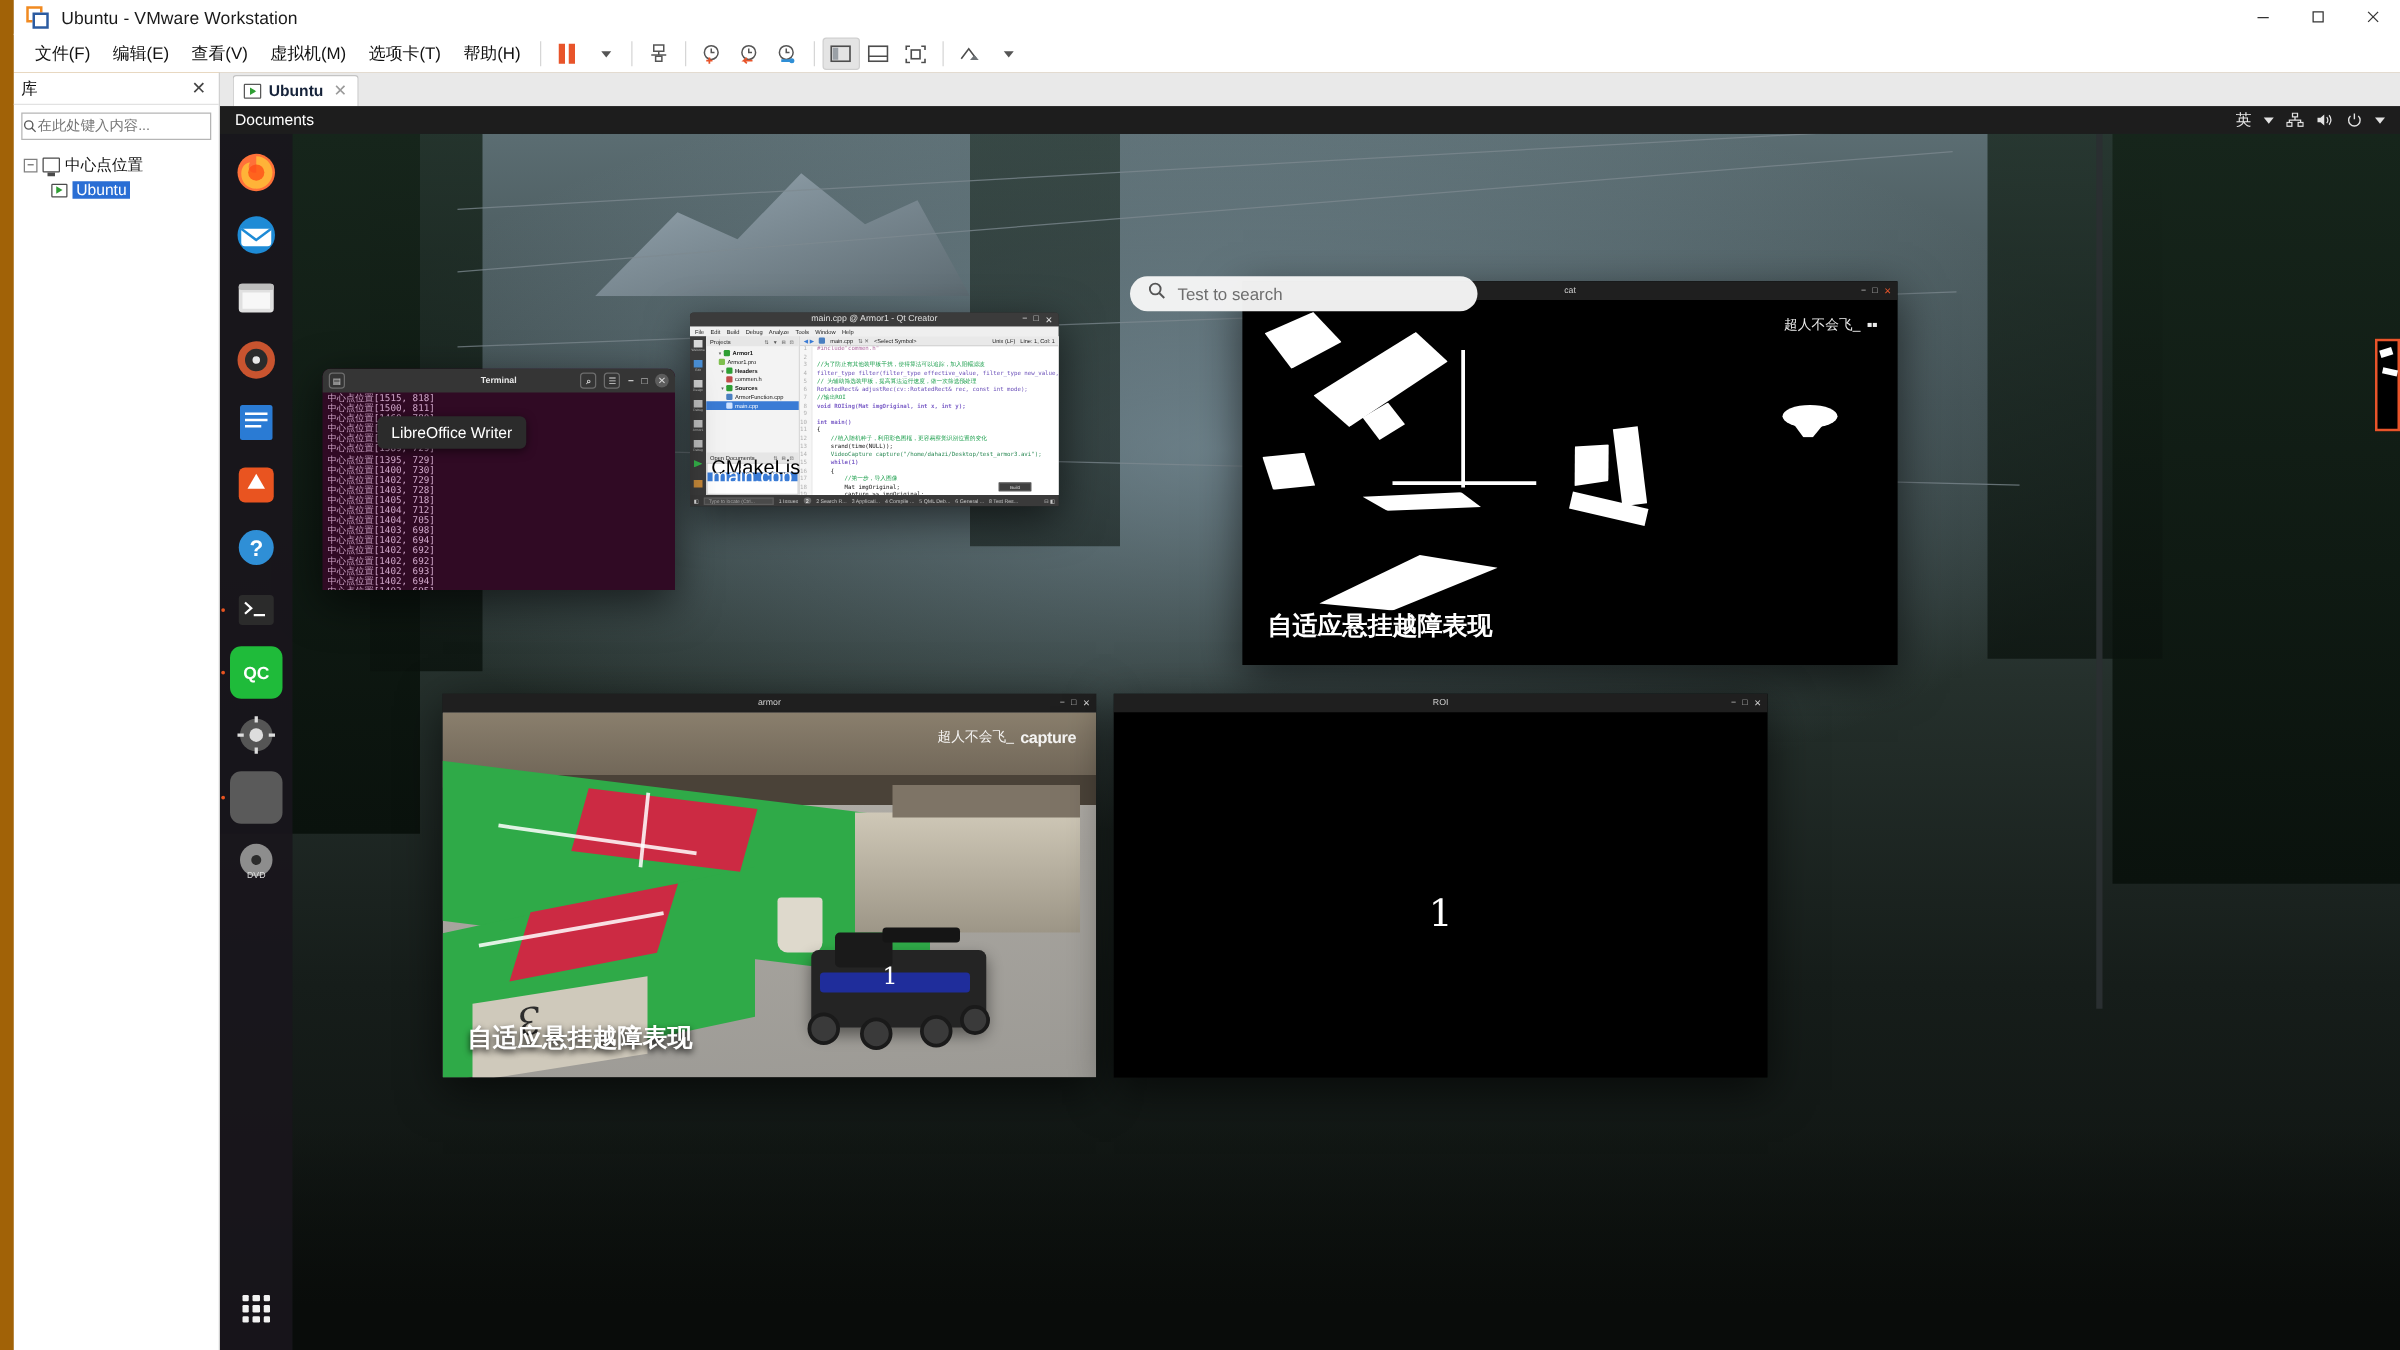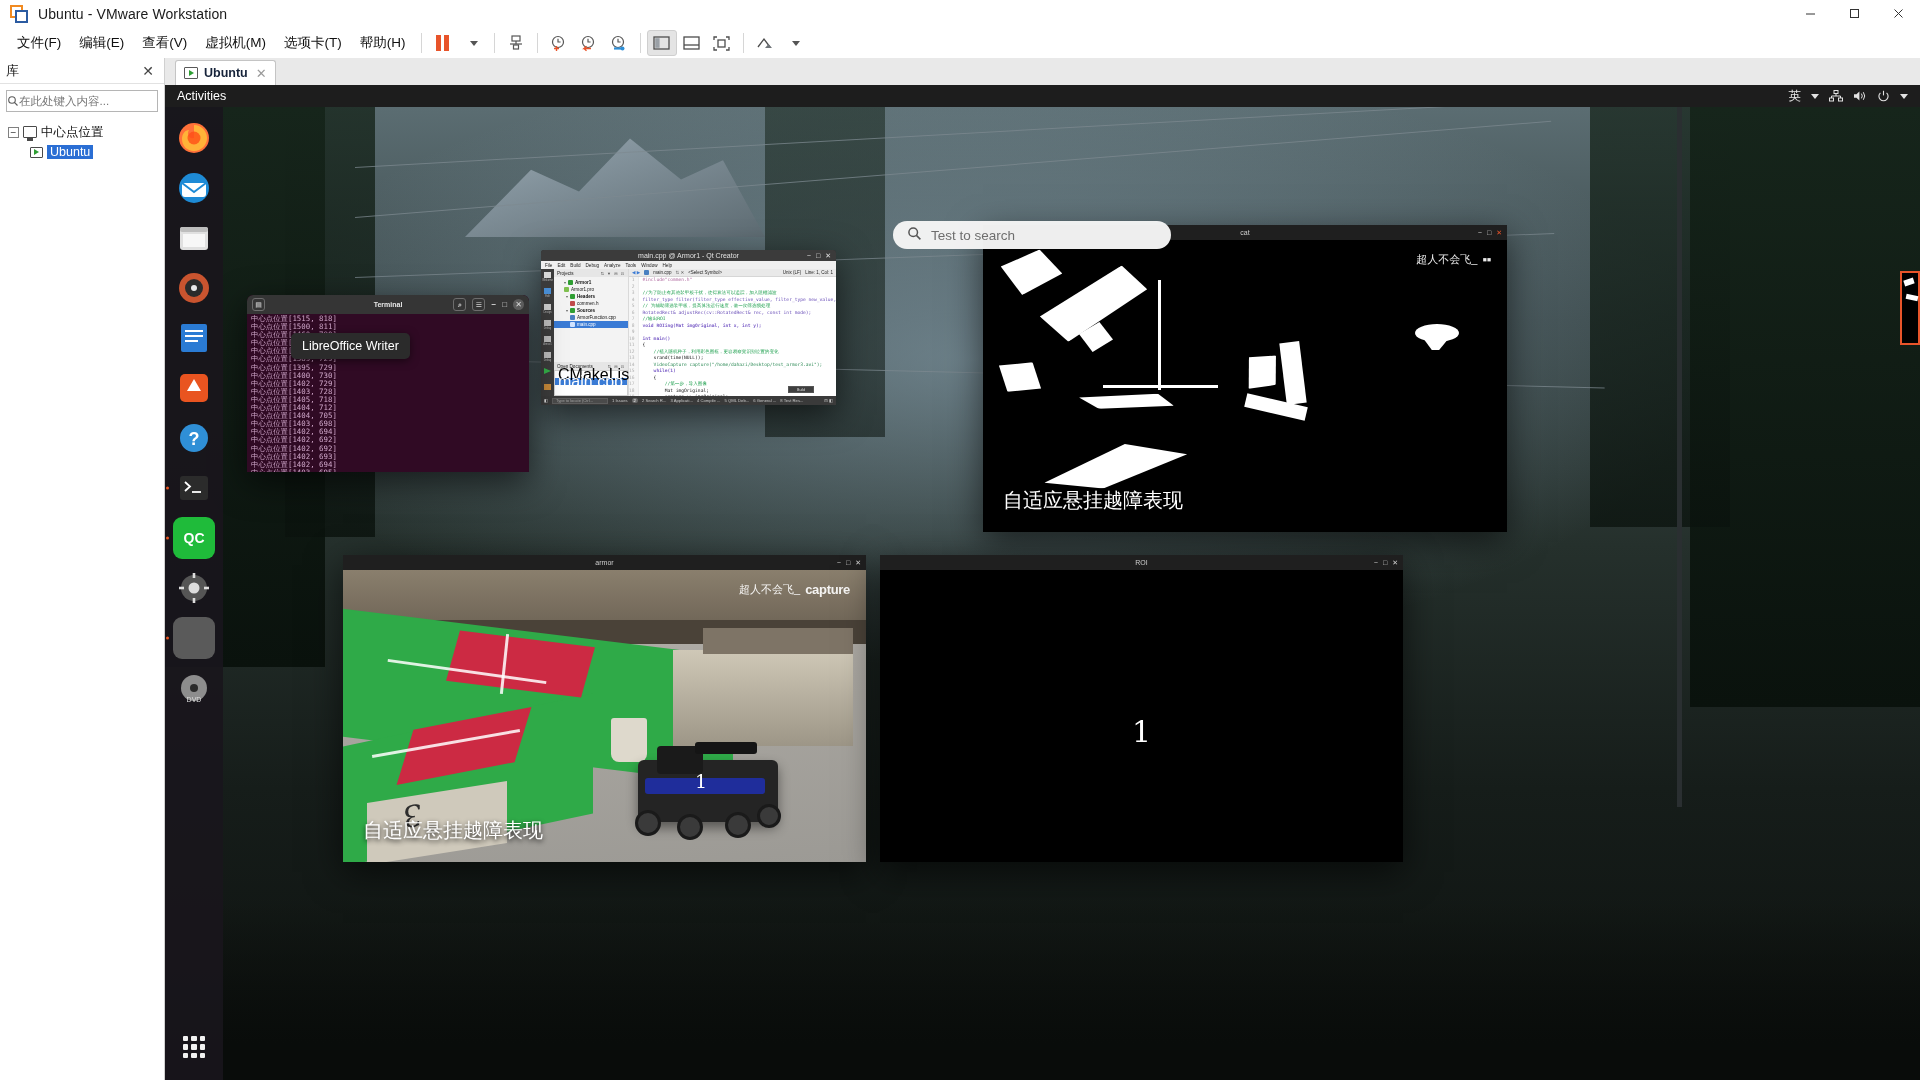"Ubuntu - VMware Workstation" #vmware { background: #0369a1 -> #a16207; padding-left: none -> 11px }
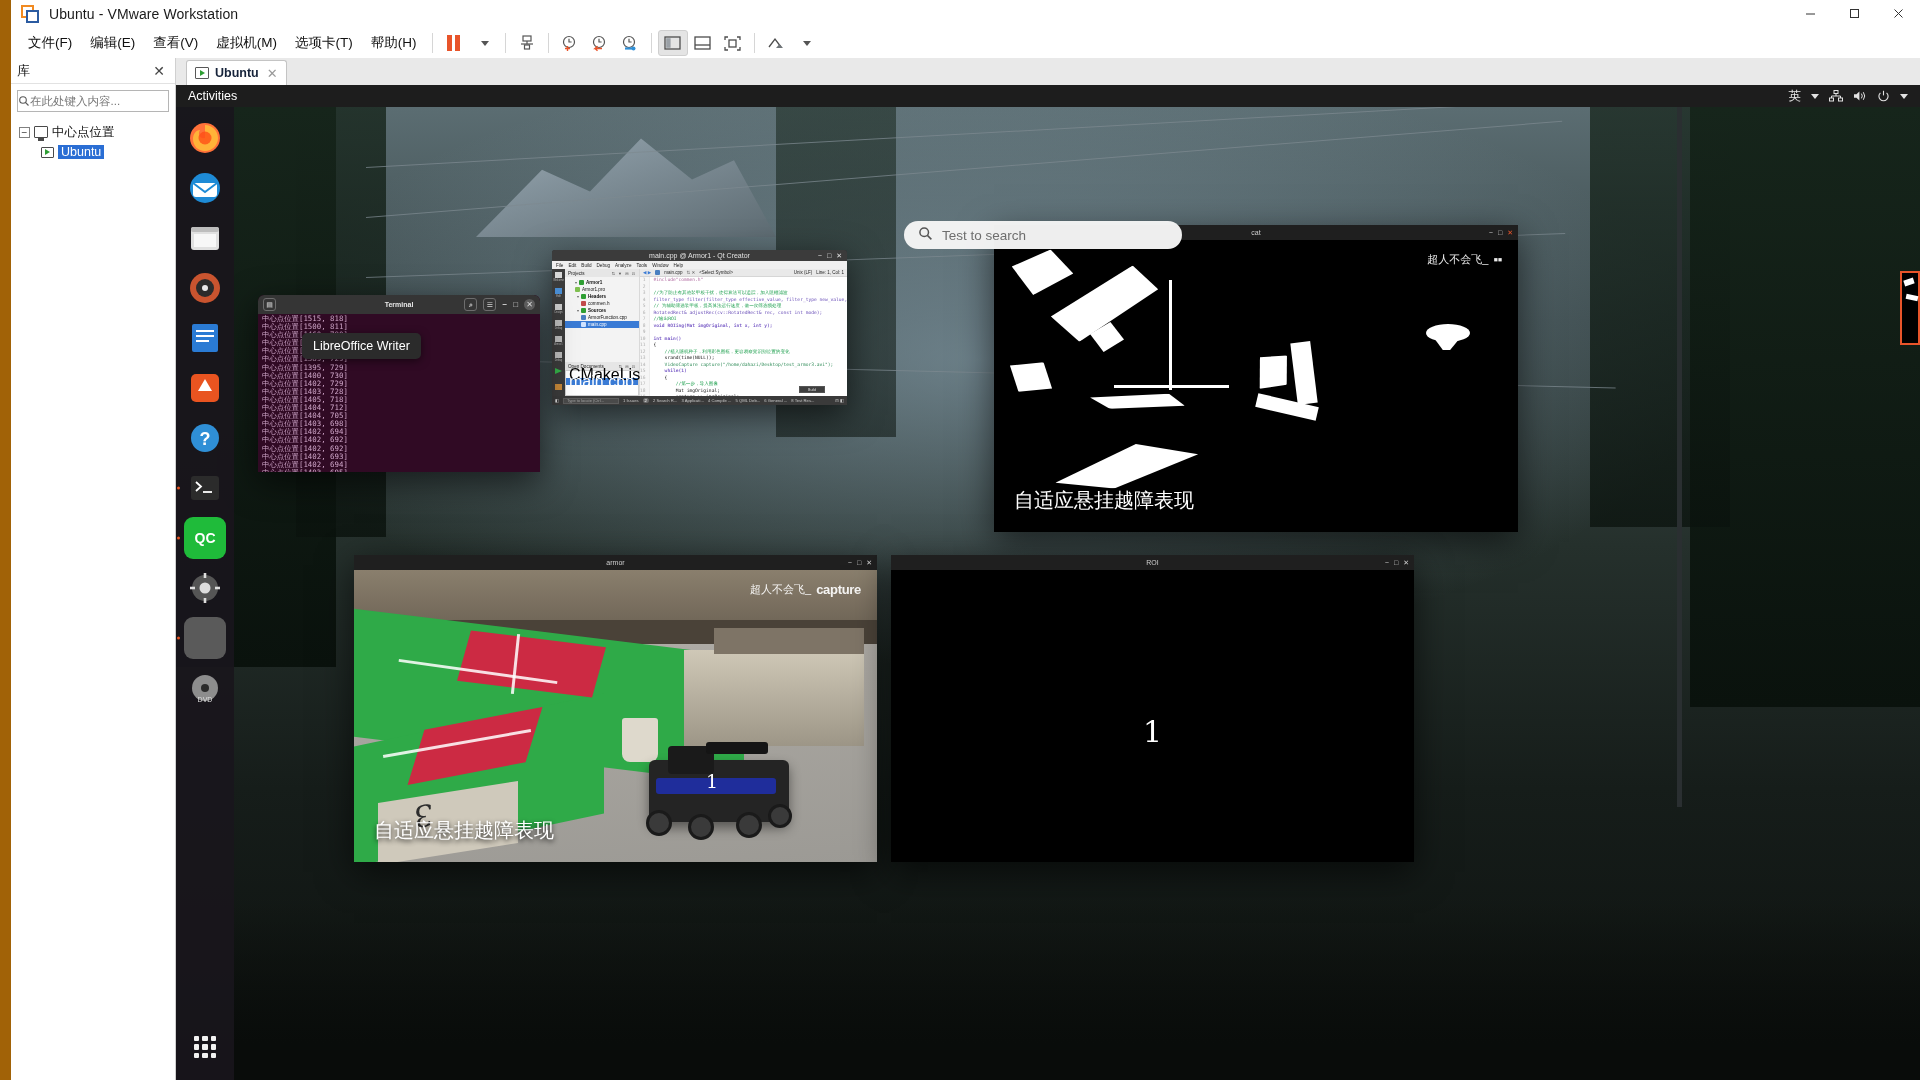"Activities" div.activities { text: Activities -> Documents }
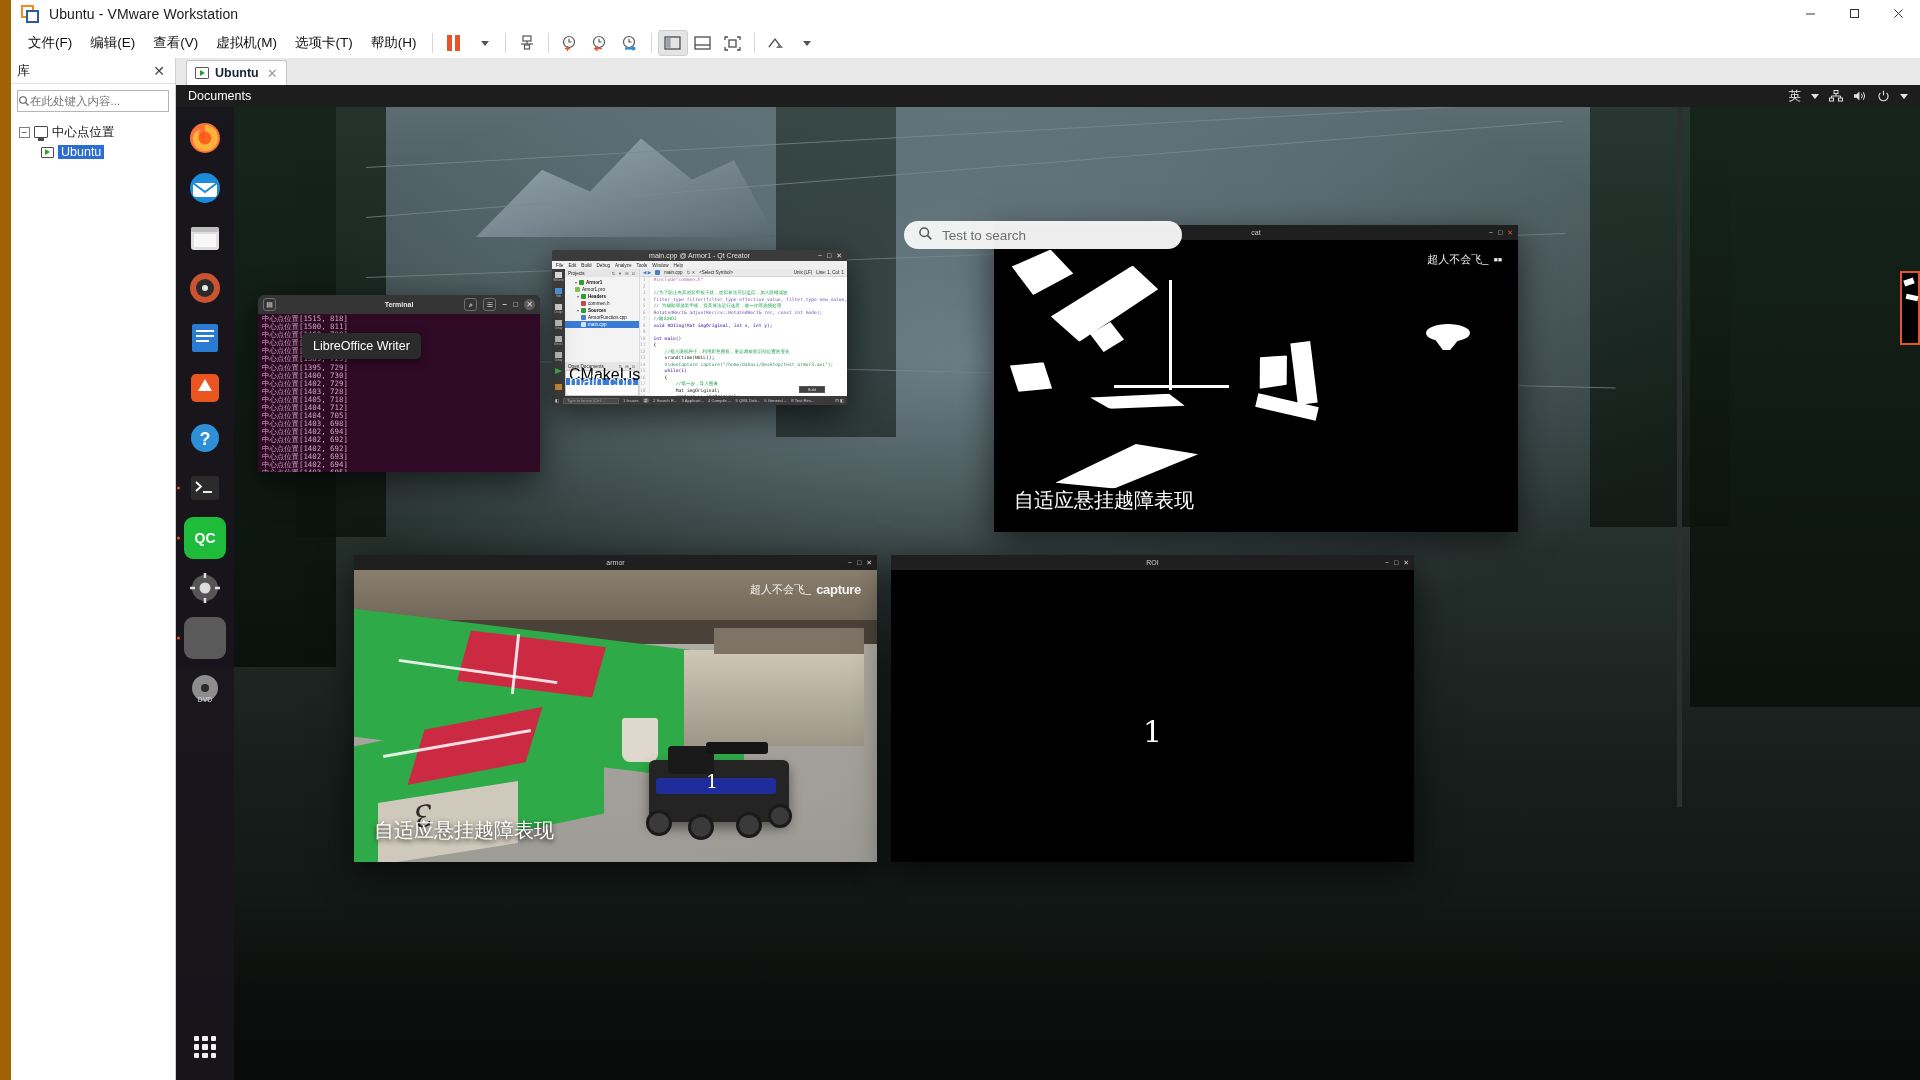"自适应悬挂越障表现" .vid-caption { font-weight: normal -> bold }
